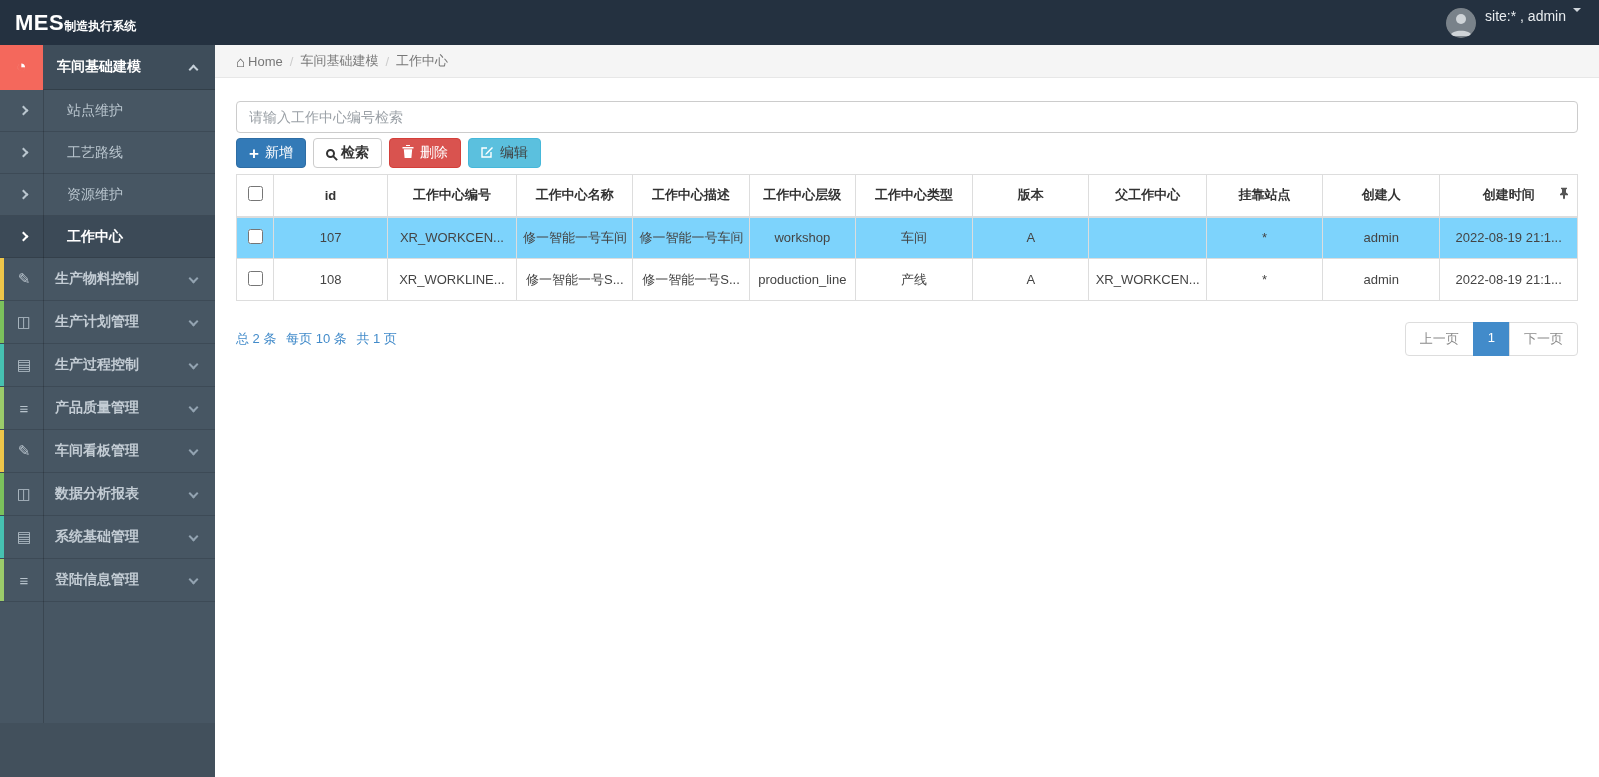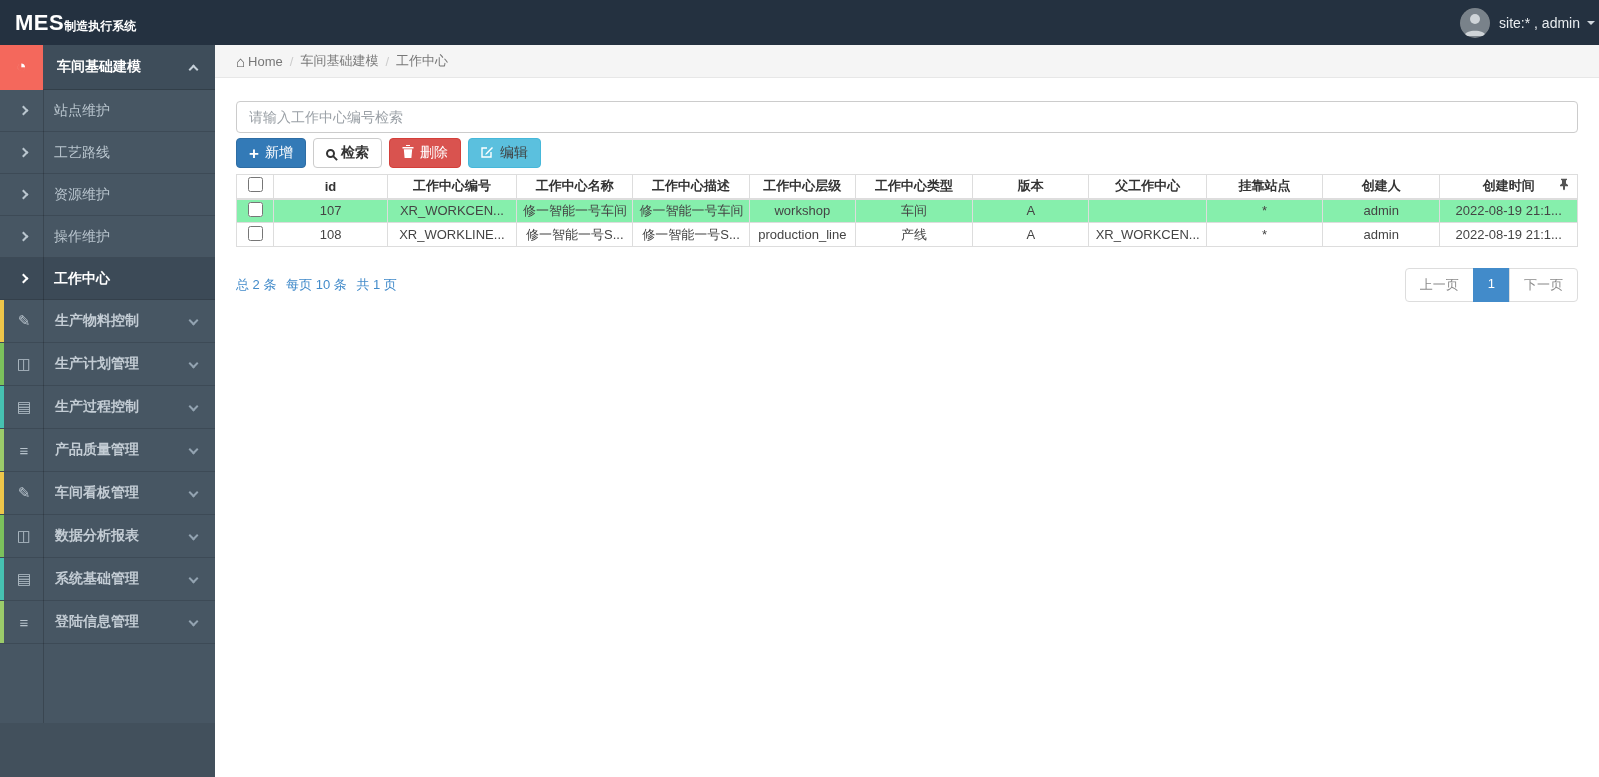"site:* , admin" .userbox { align-items: center -> flex-start; padding-right: 4px -> 18px }
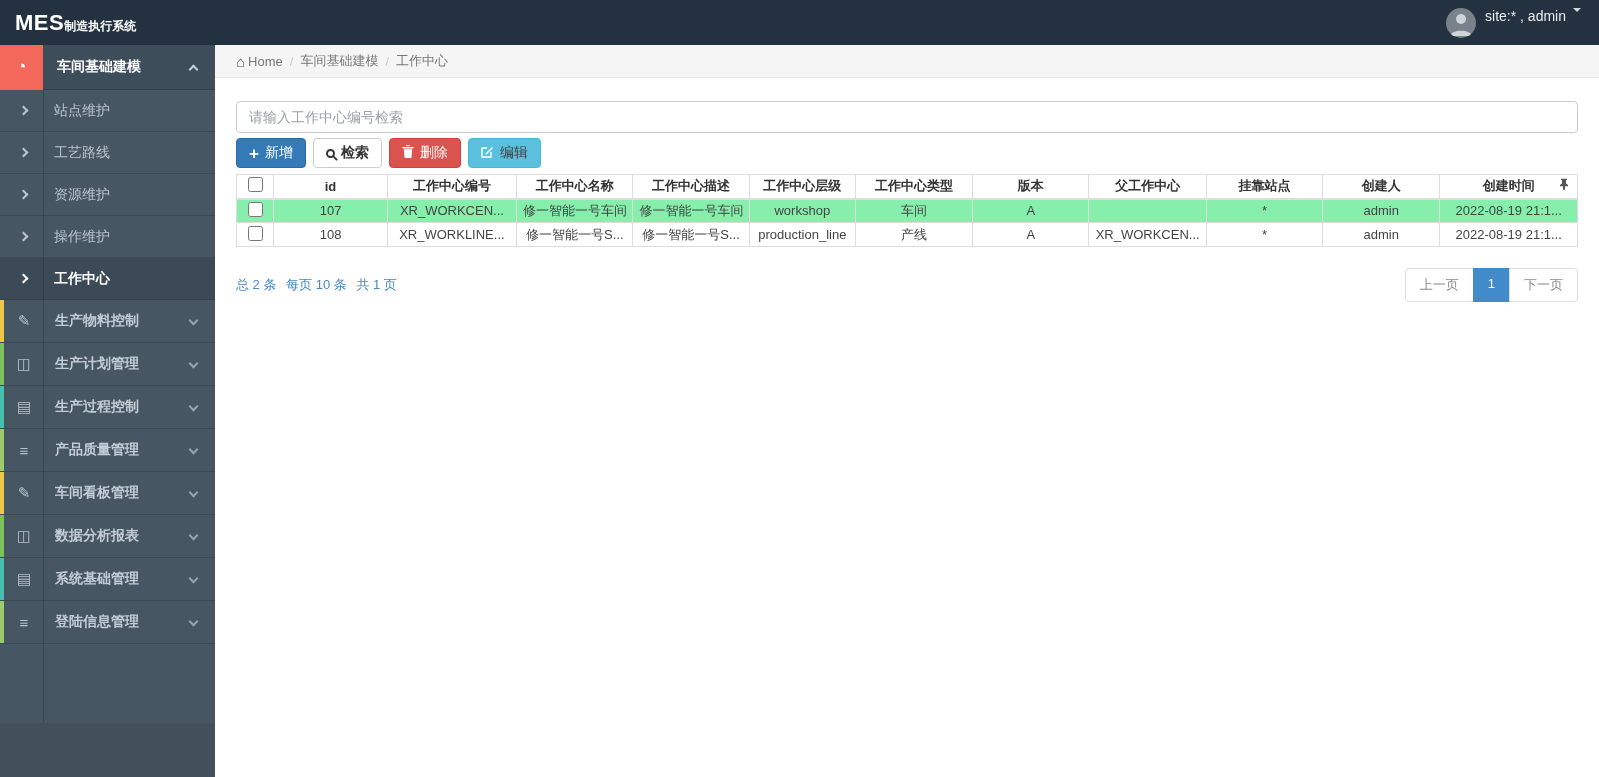"站点维护" .sub-item .sub-label { margin-left: 27px -> 40px }
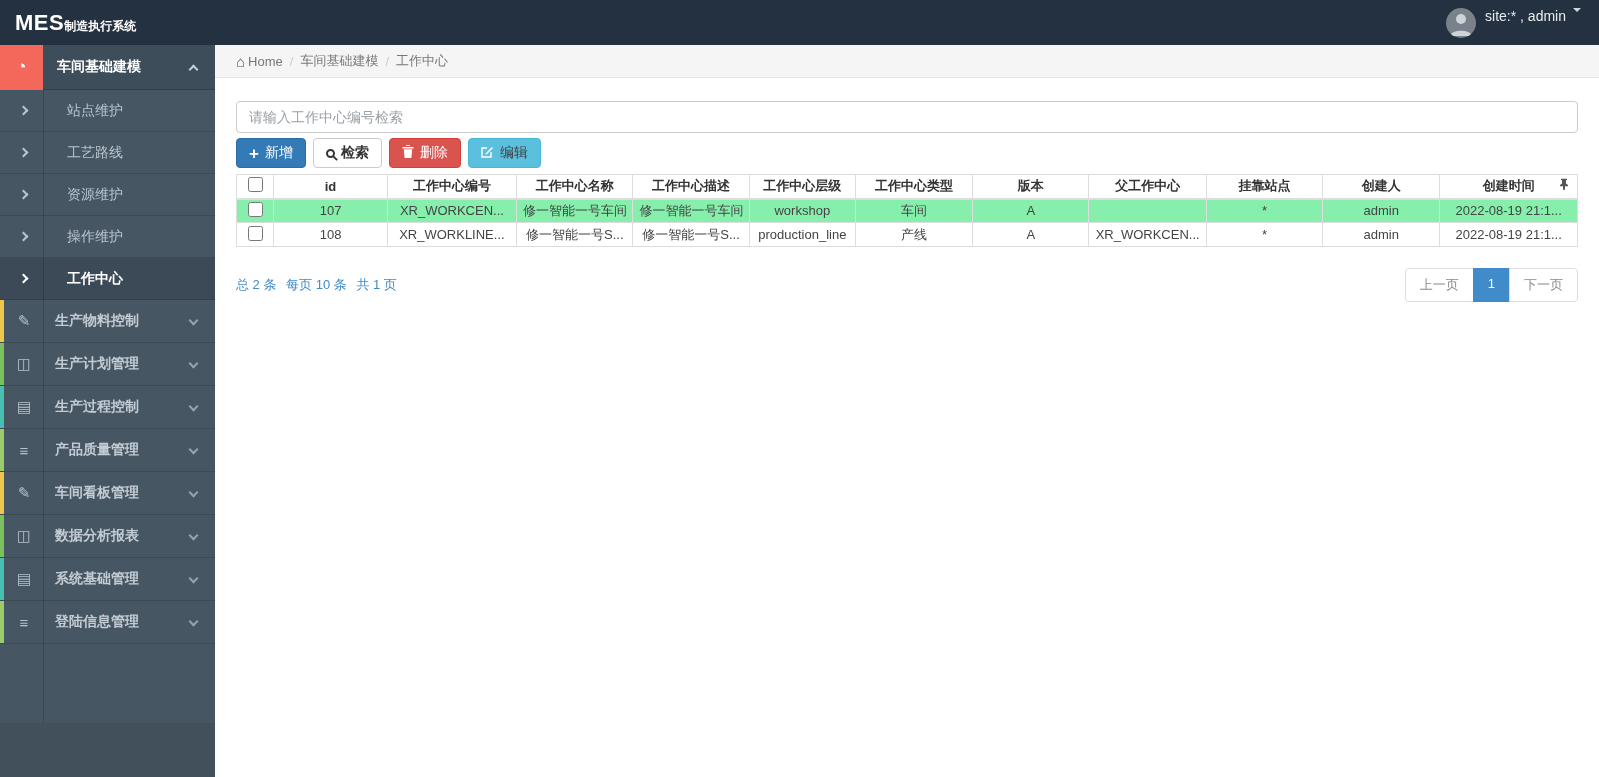"id" .grid th, .grid td { height: 24px -> 42px }
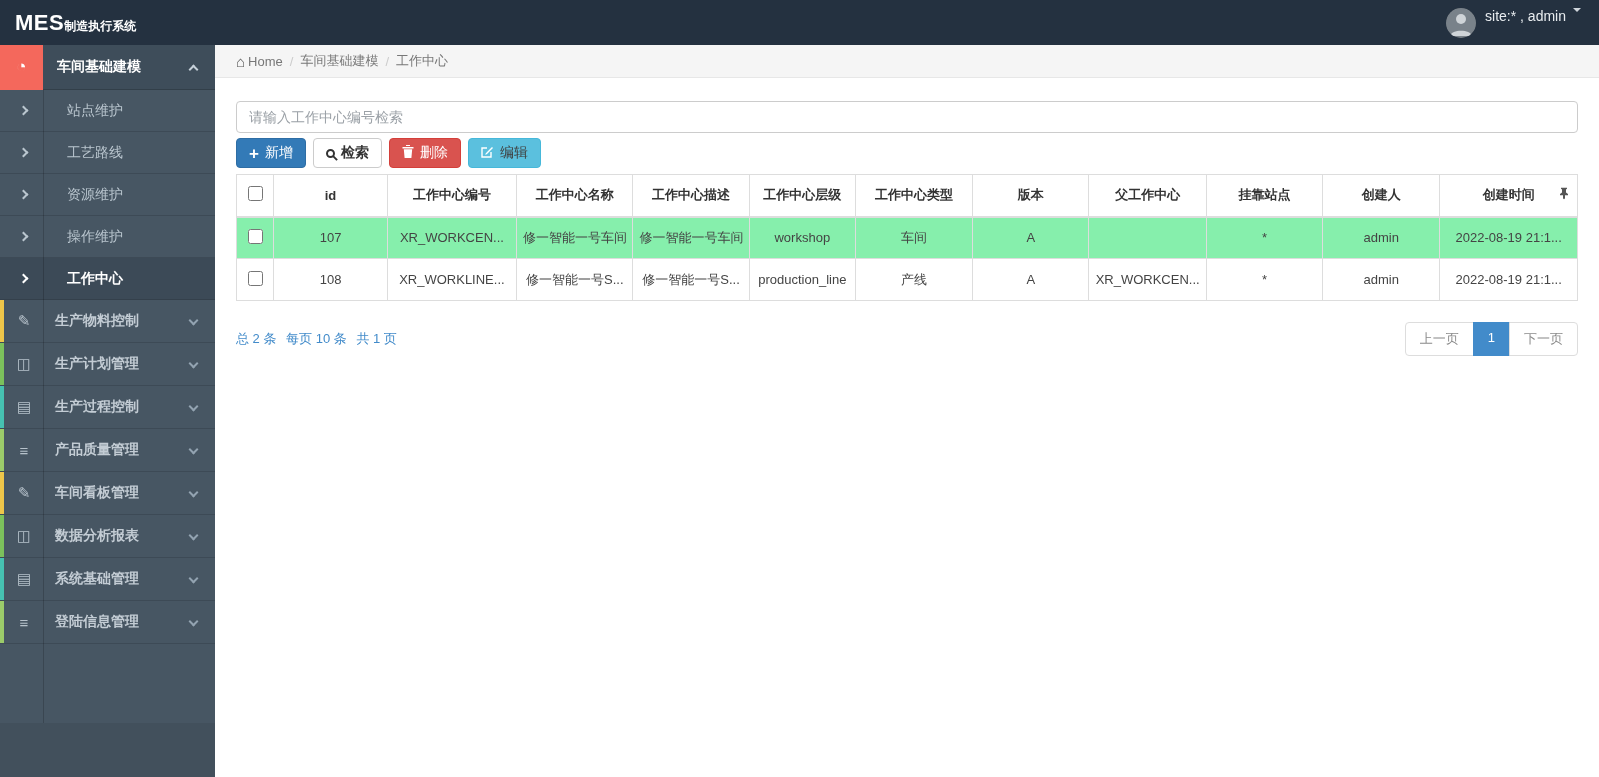"操作维护" div.sub-item { html: <div> <span></span> <span>操作维护</span> </div> -> none }
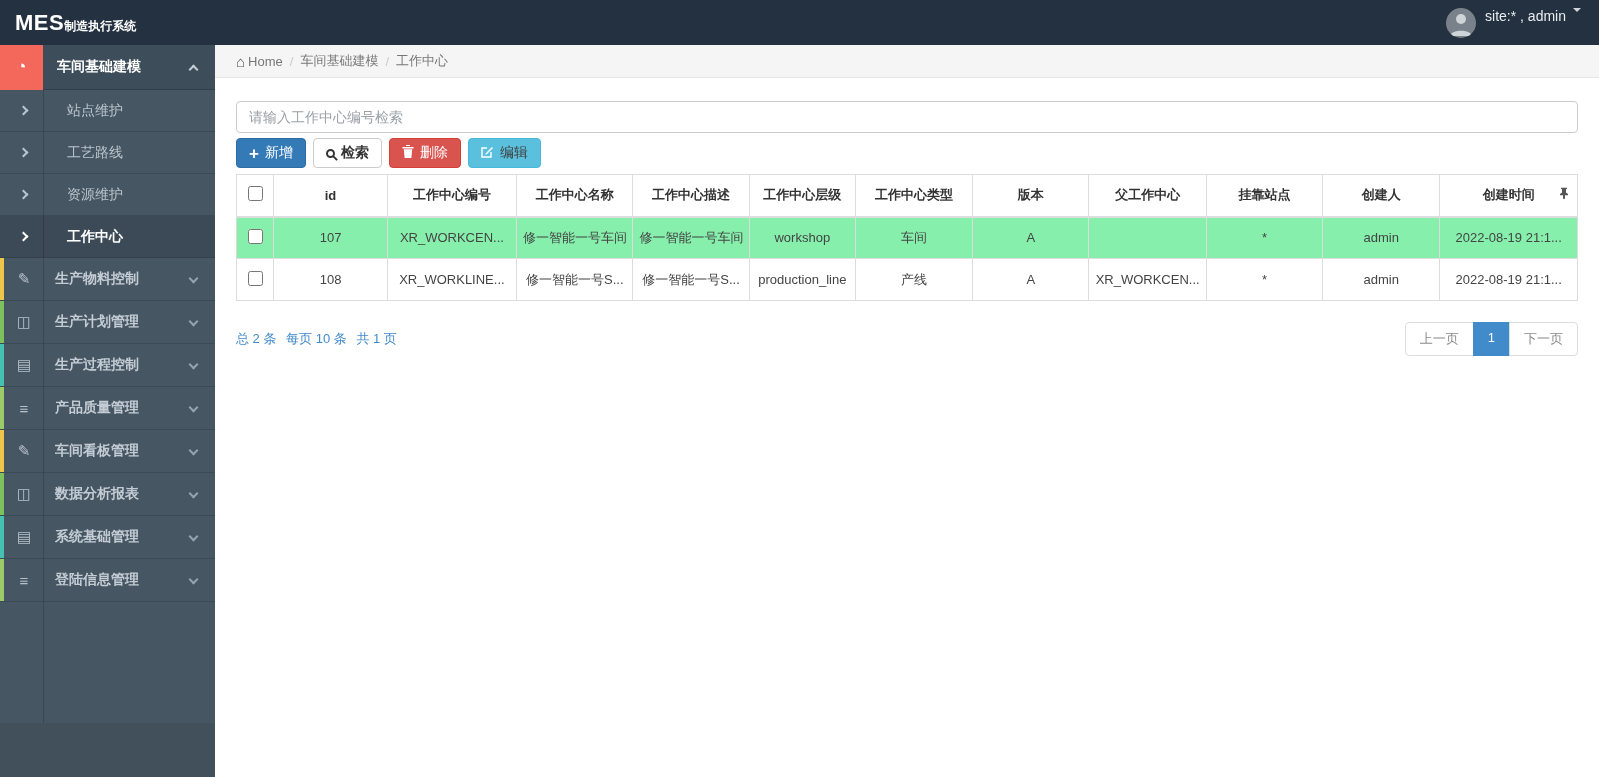"107" .grid tbody tr.striped { background: #86efac -> #7dd3fc }
